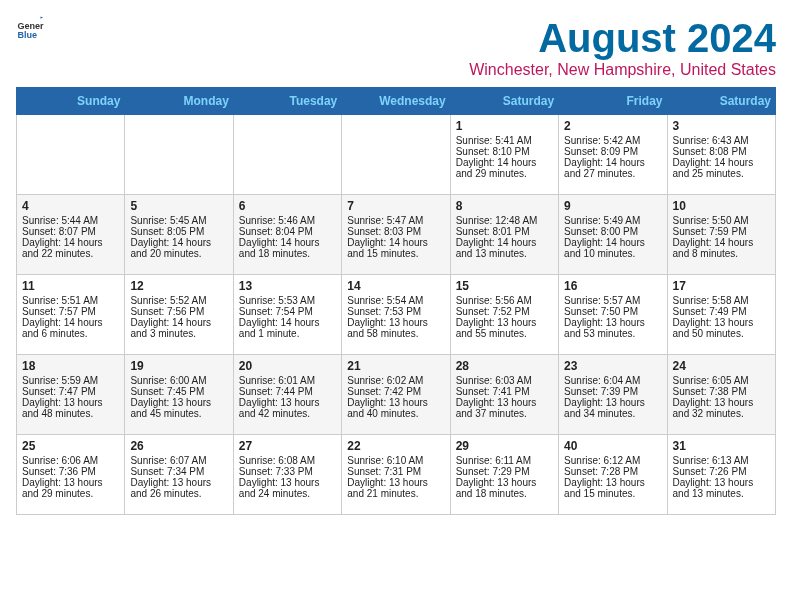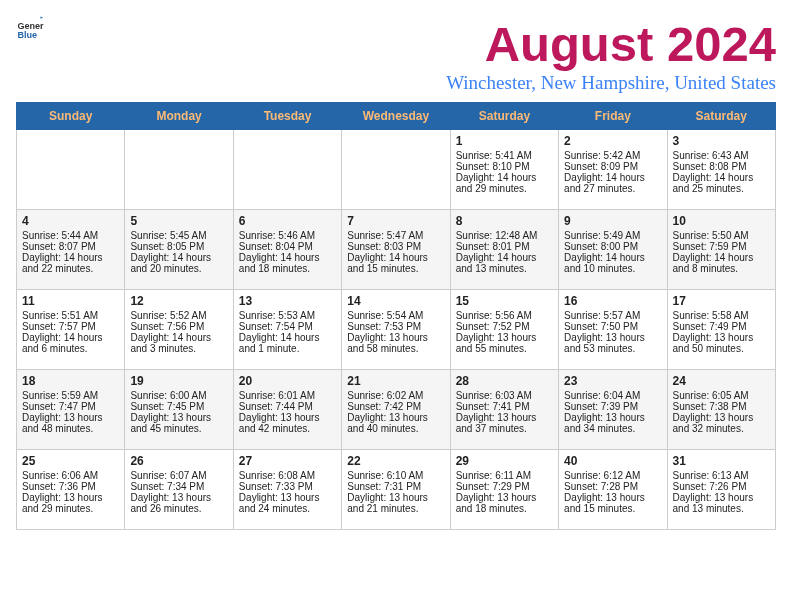"August 2024" .month-title { color: #be185d -> #0369a1; font-size: 49px -> 40px }
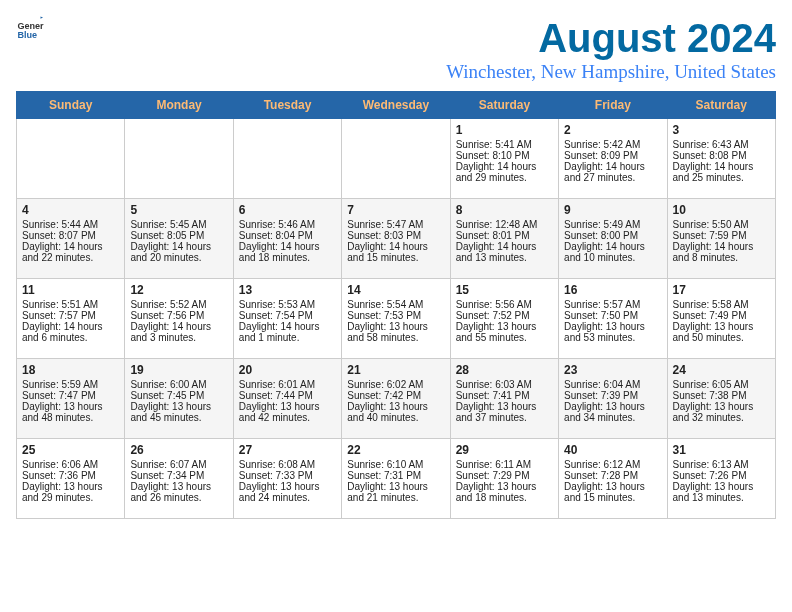"Winchester, New Hampshire, United States" .location-title { color: #3b82f6 -> #be185d; font-family: Liberation Serif, serif -> none; font-size: 19px -> 16px }
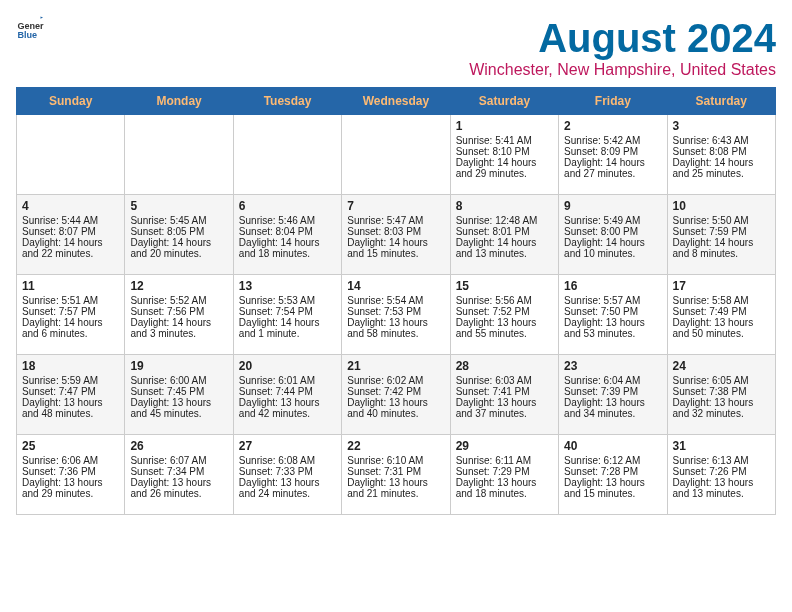"Sunday" thead th { color: #fdba74 -> #7dd3fc; text-align: center -> right }
